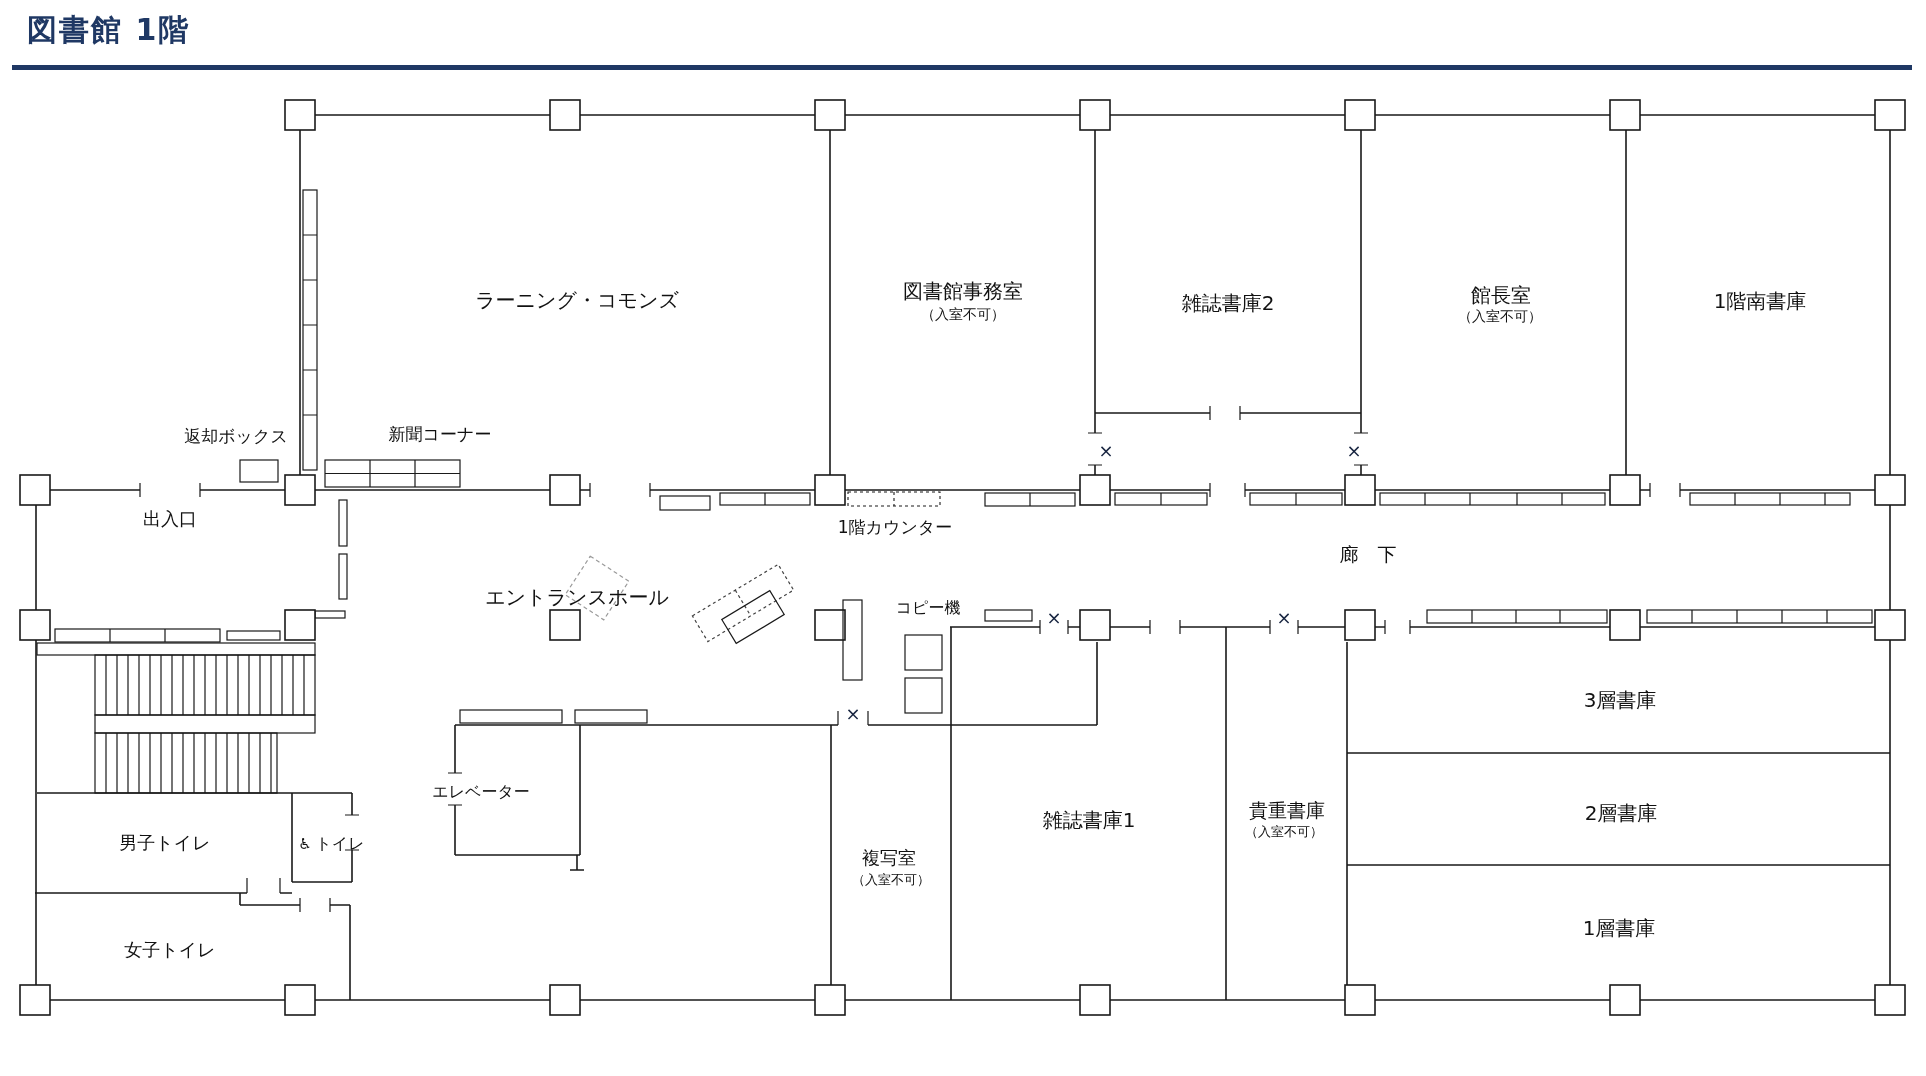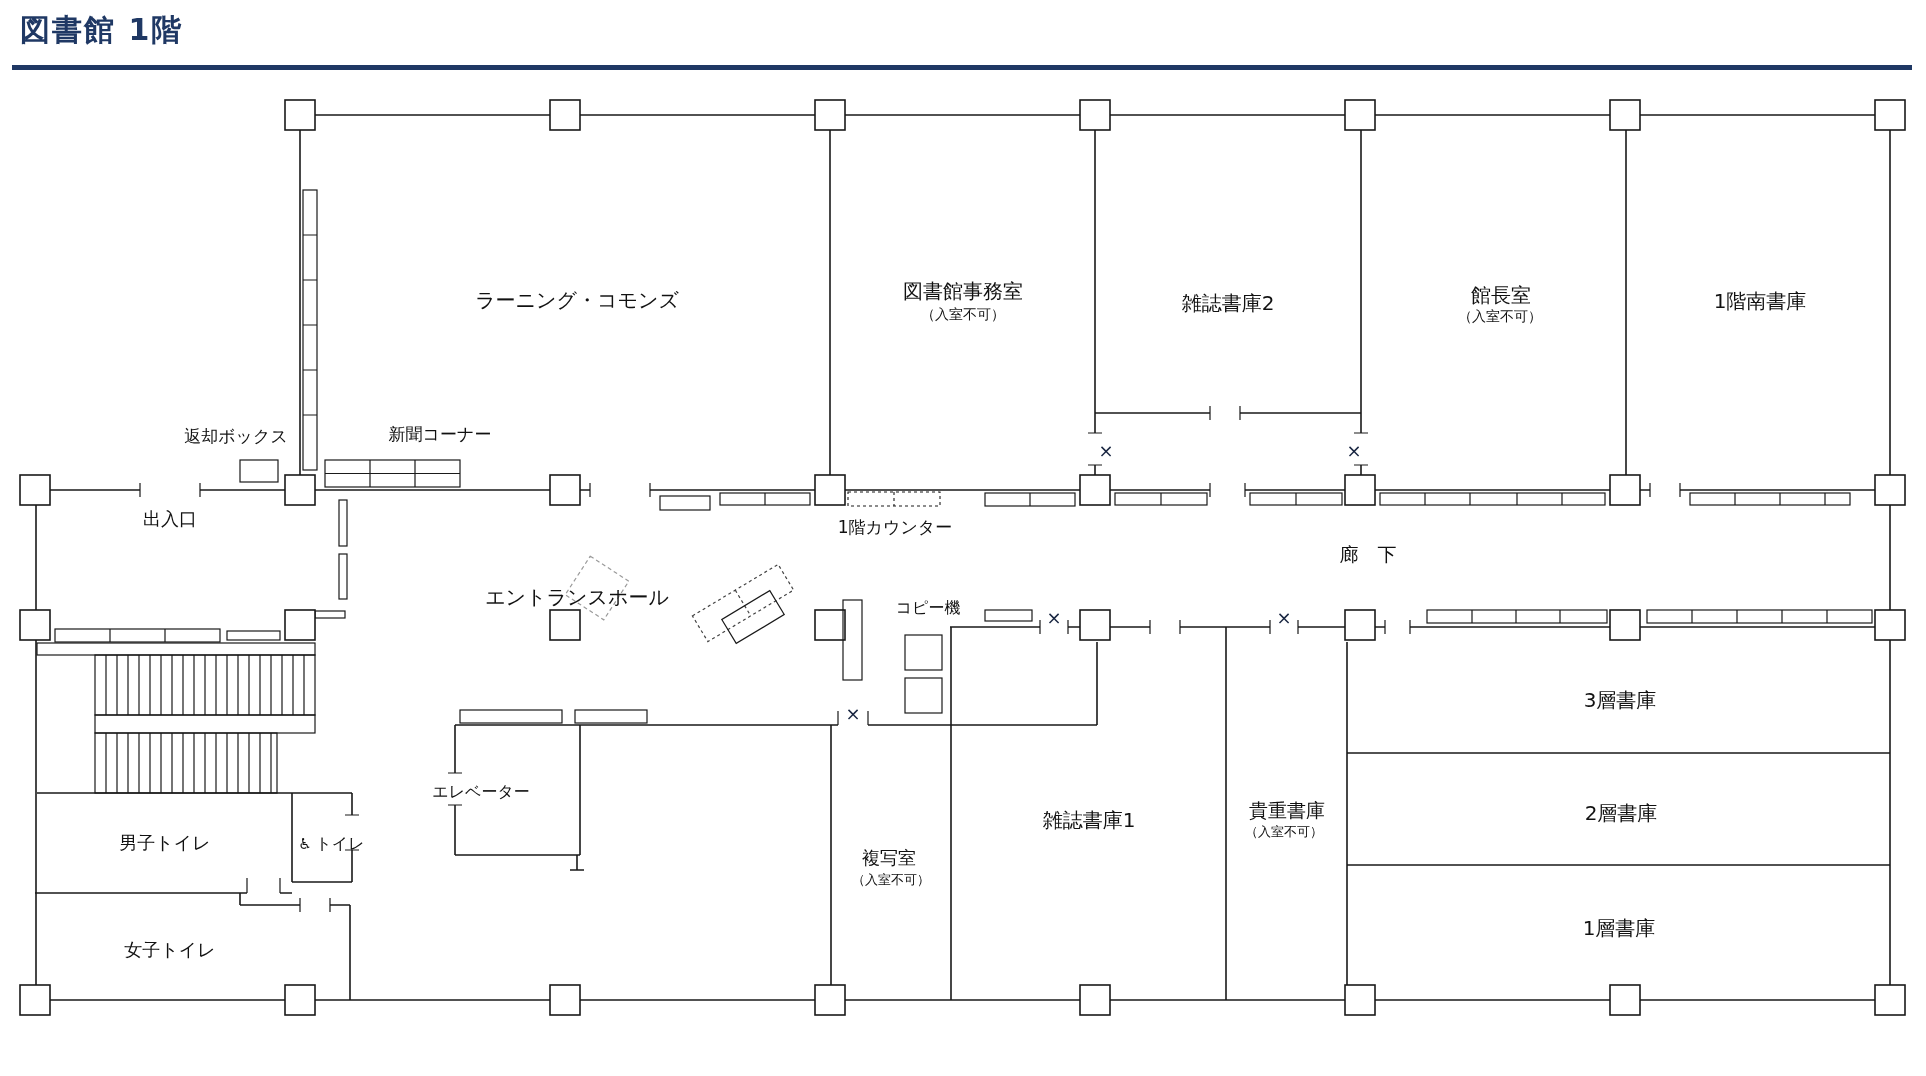"図書館 1階" .hdr h1 { margin: 0 0 0 8px -> 0 0 0 15px }
